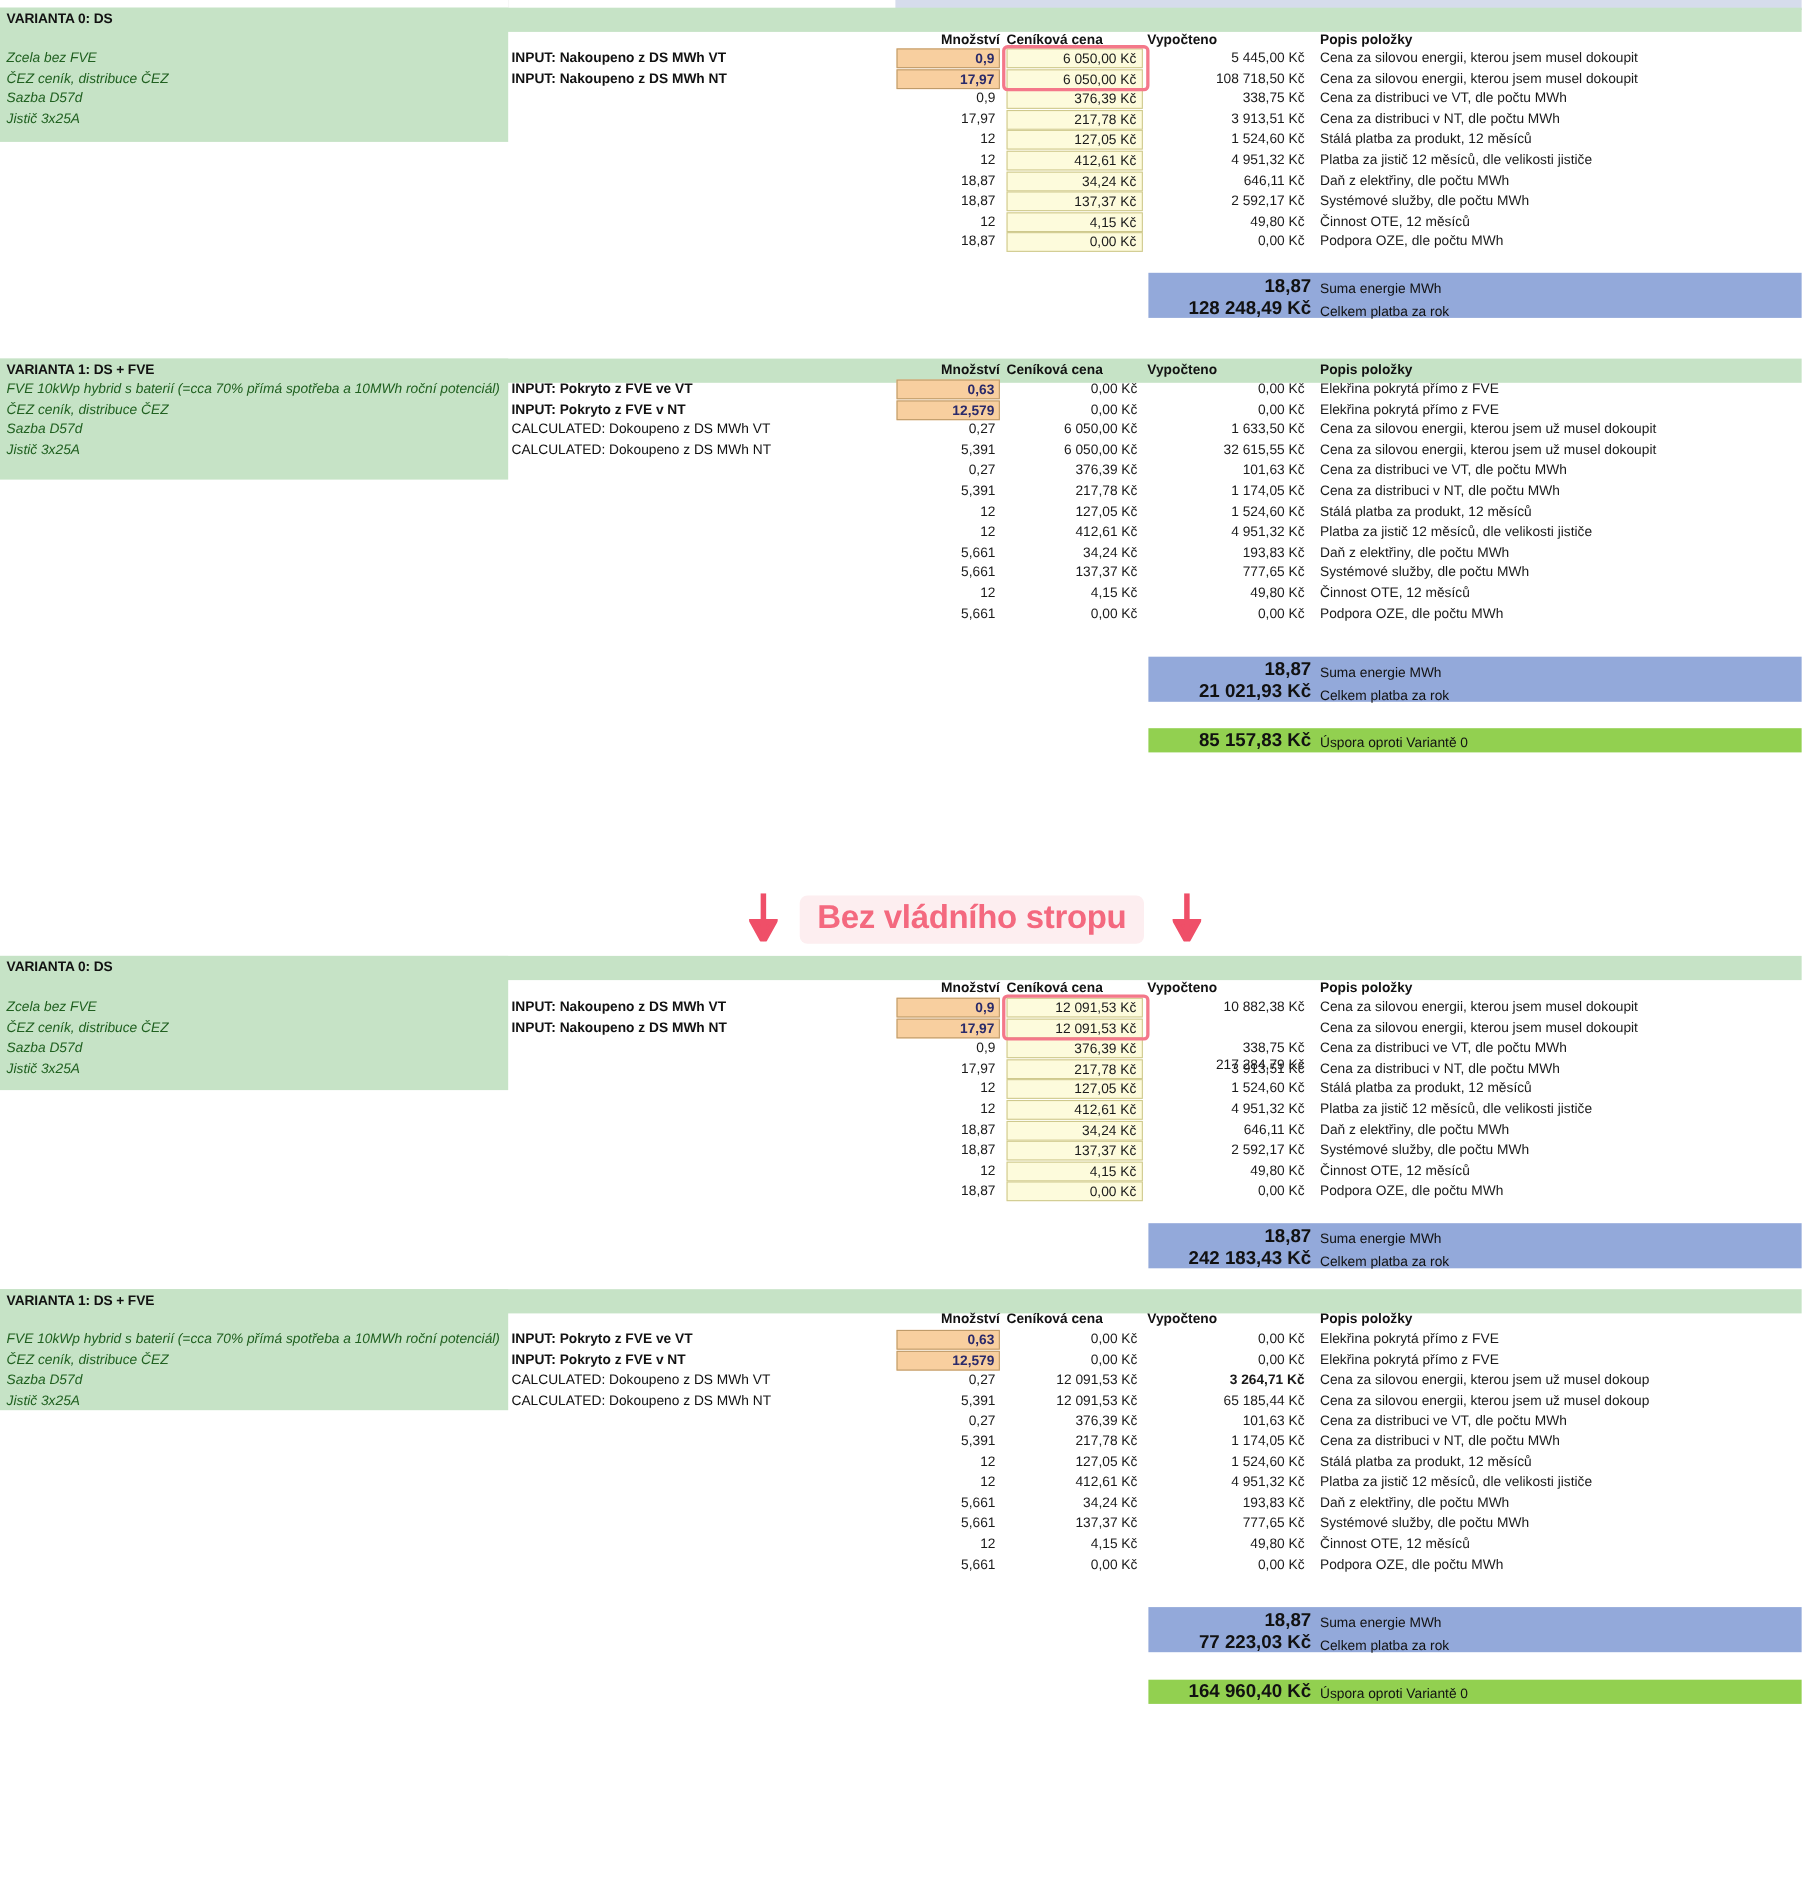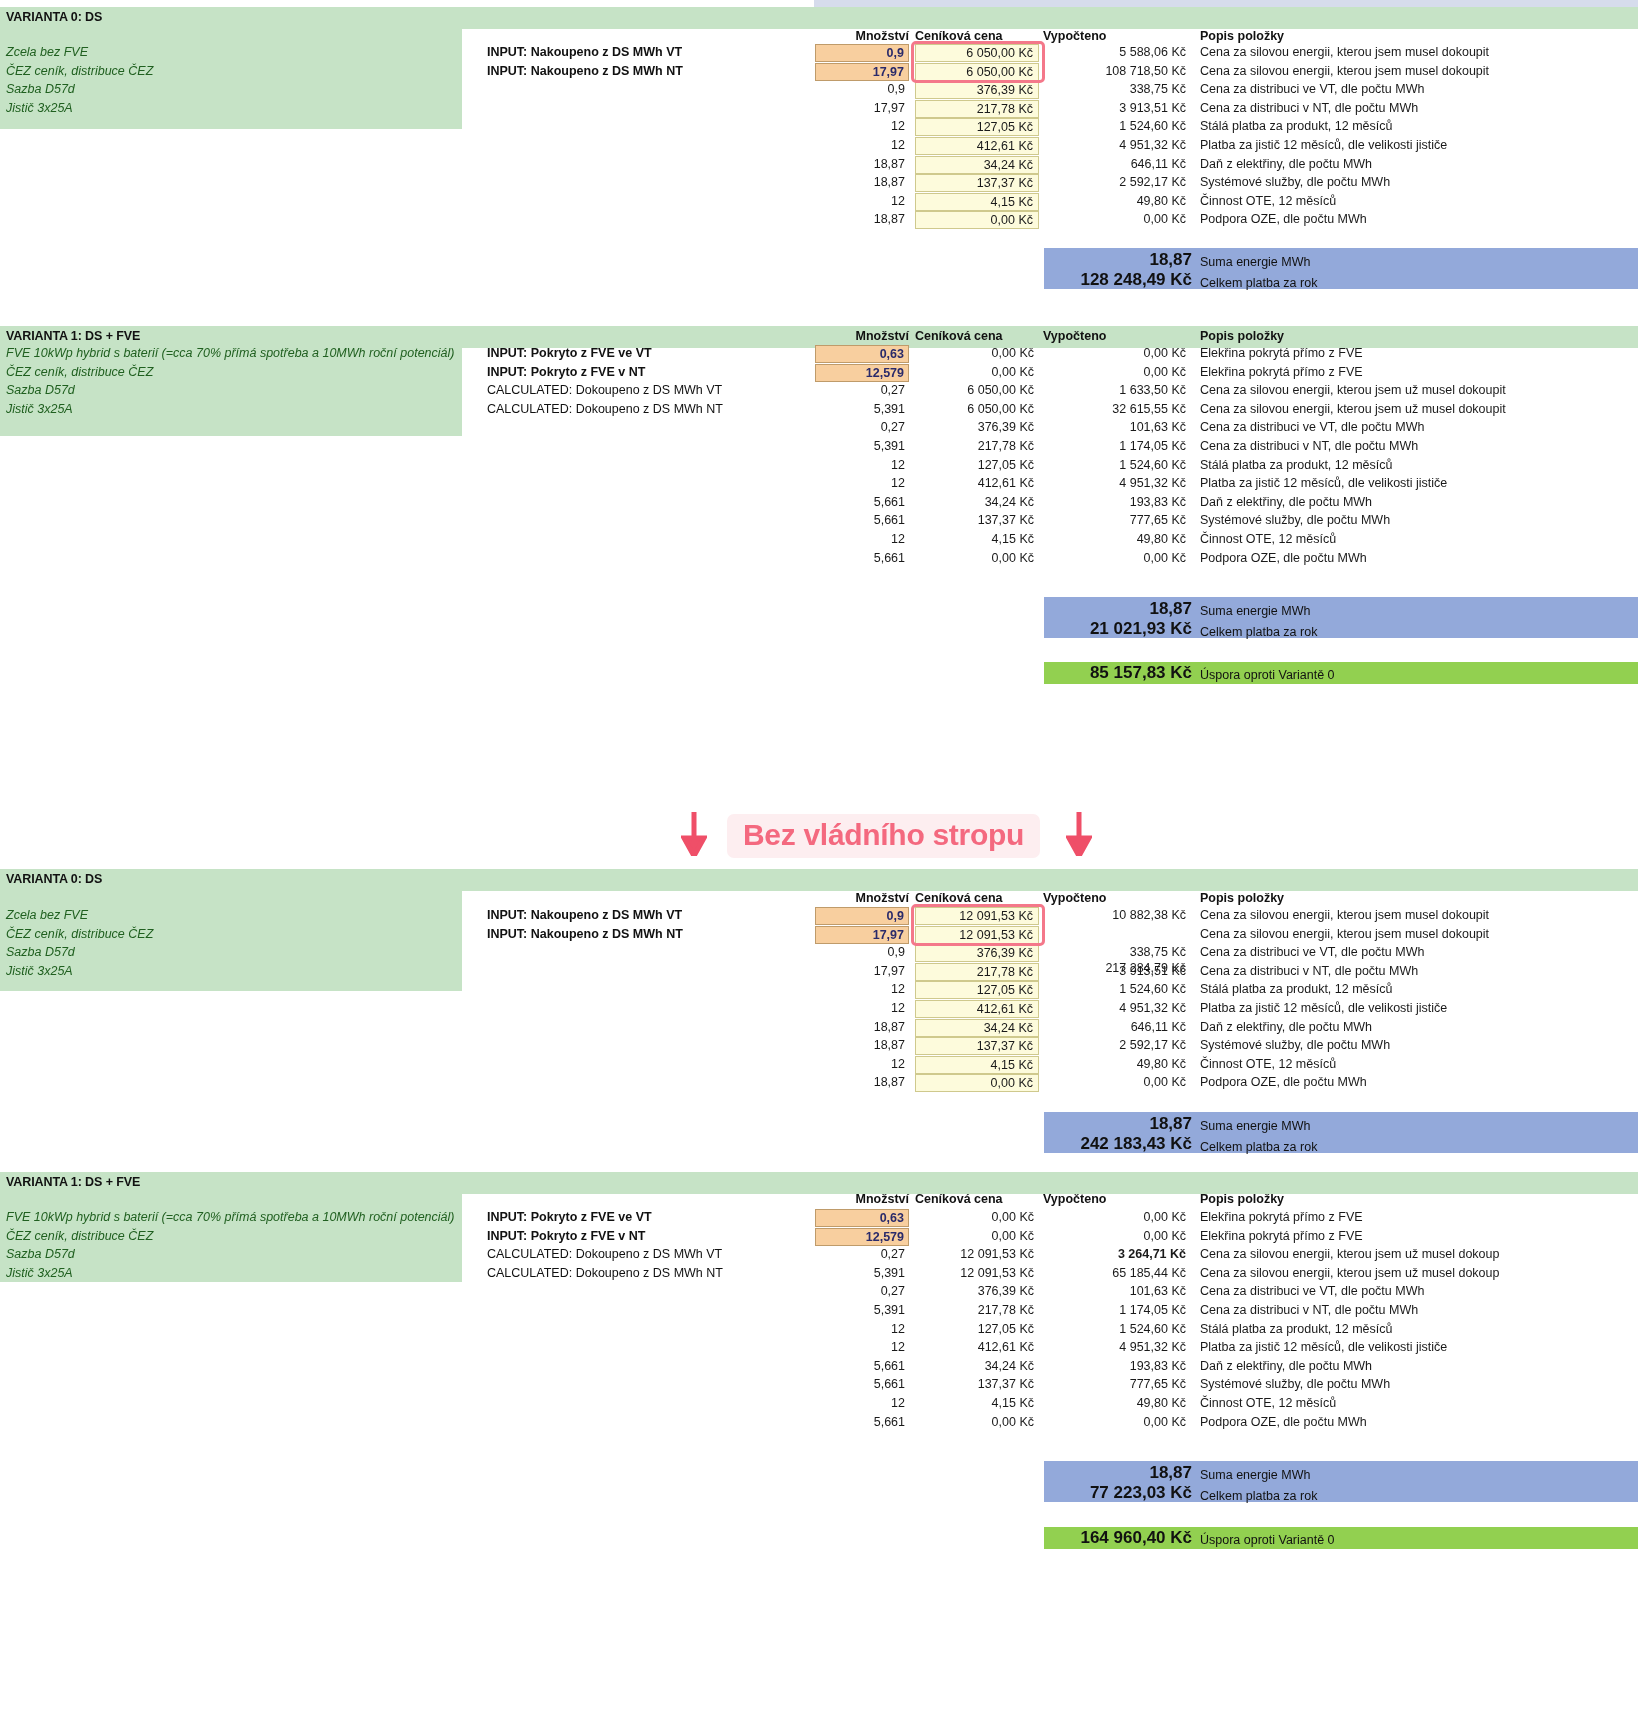"INPUT: Nakoupeno z DS MWh" .label { left: 487px -> 465px }
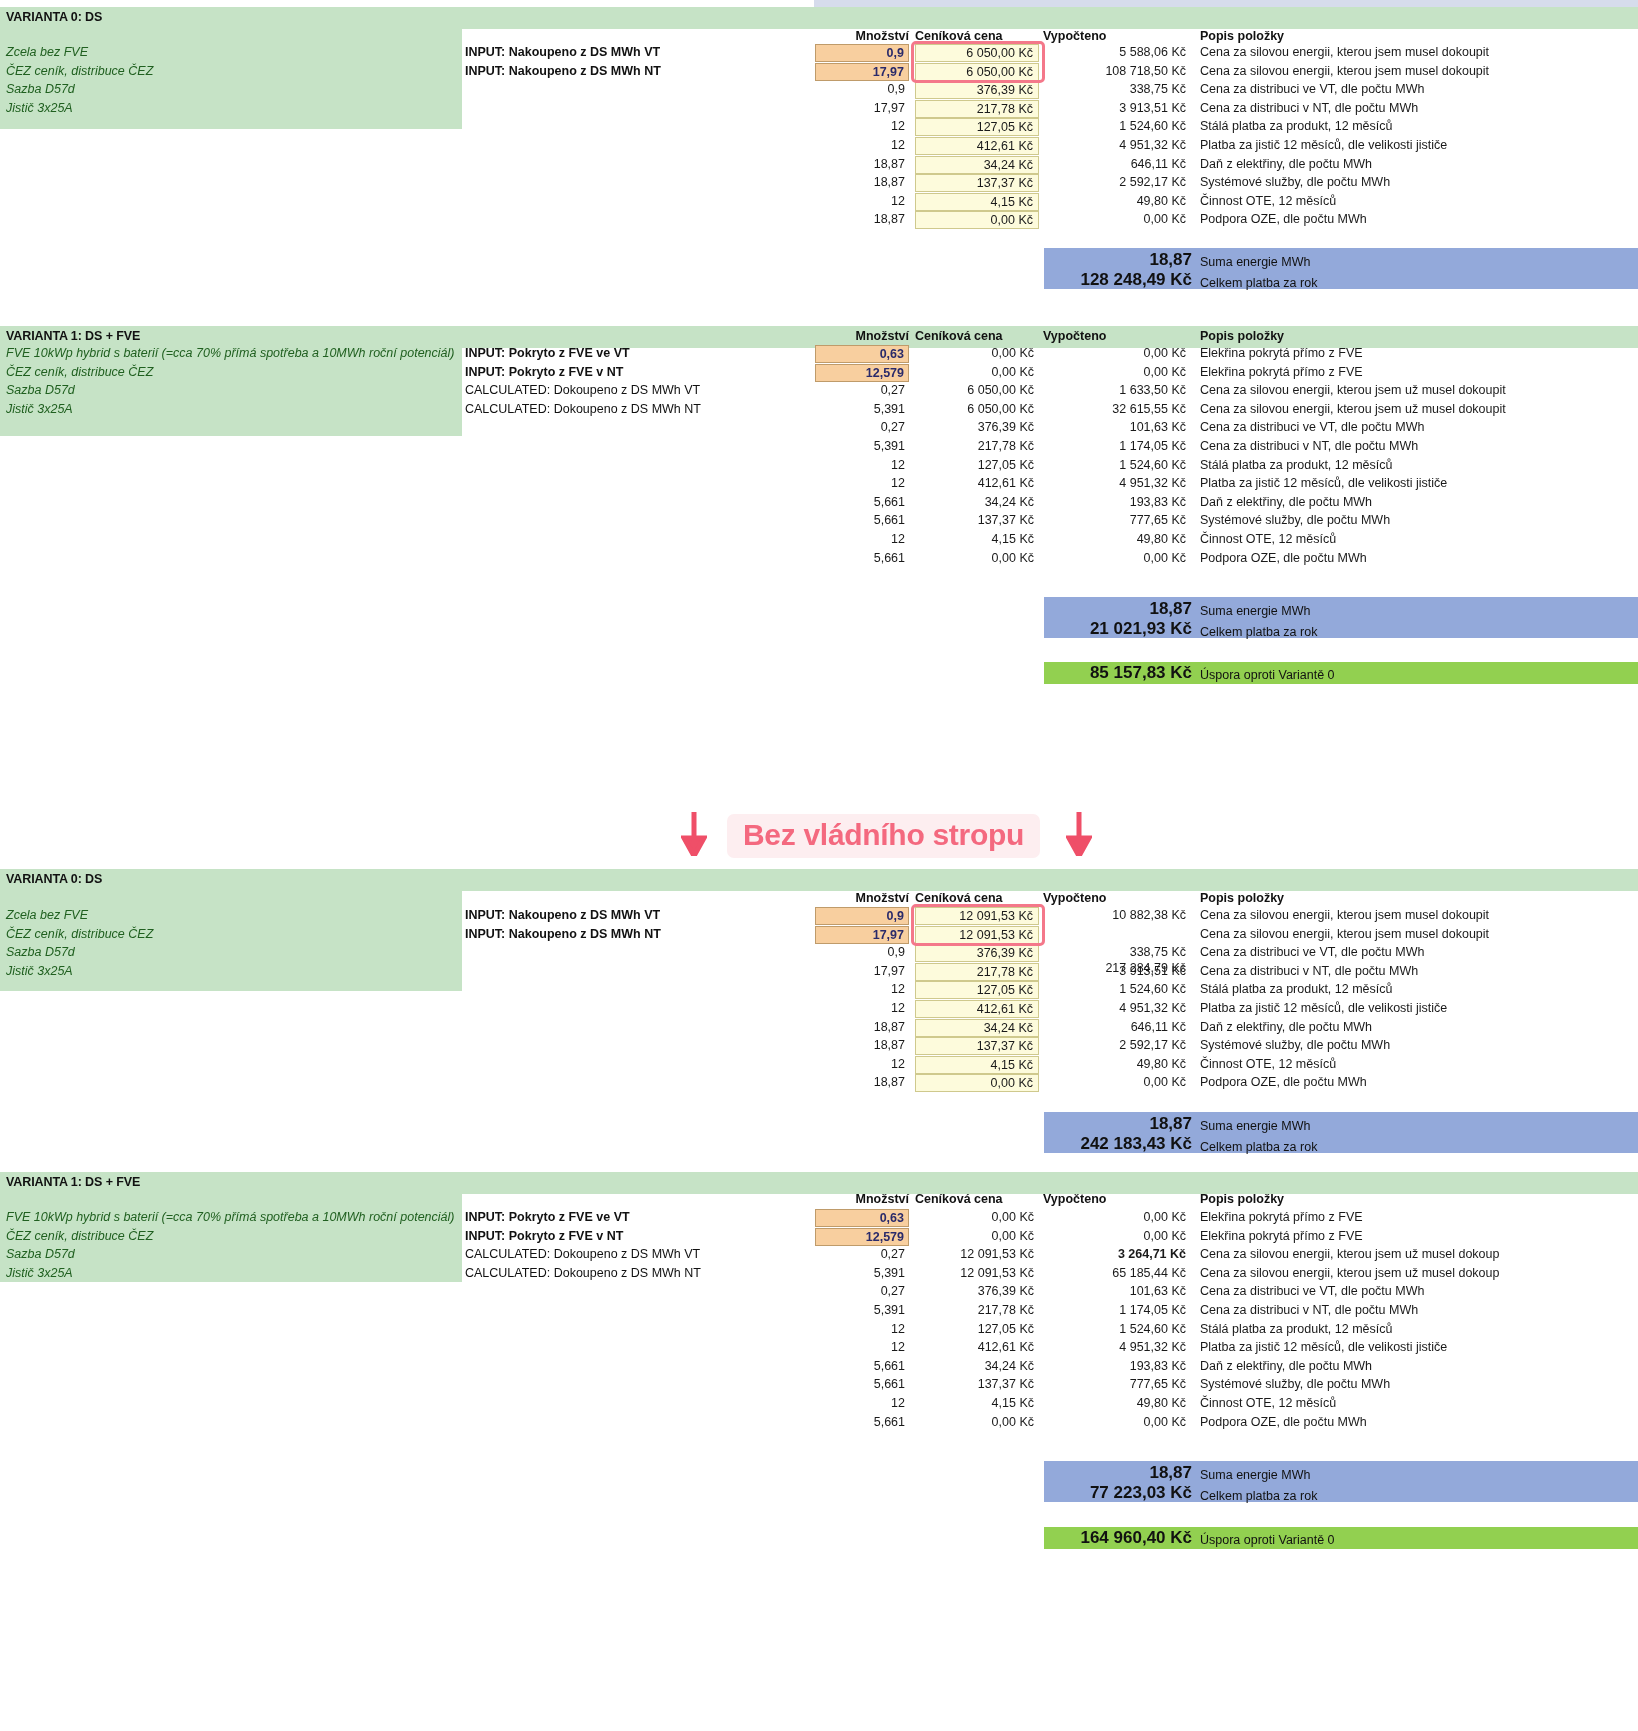"5 588,06 Kč" div.cellC { text: 5 588,06 -> 5 445,00 }
